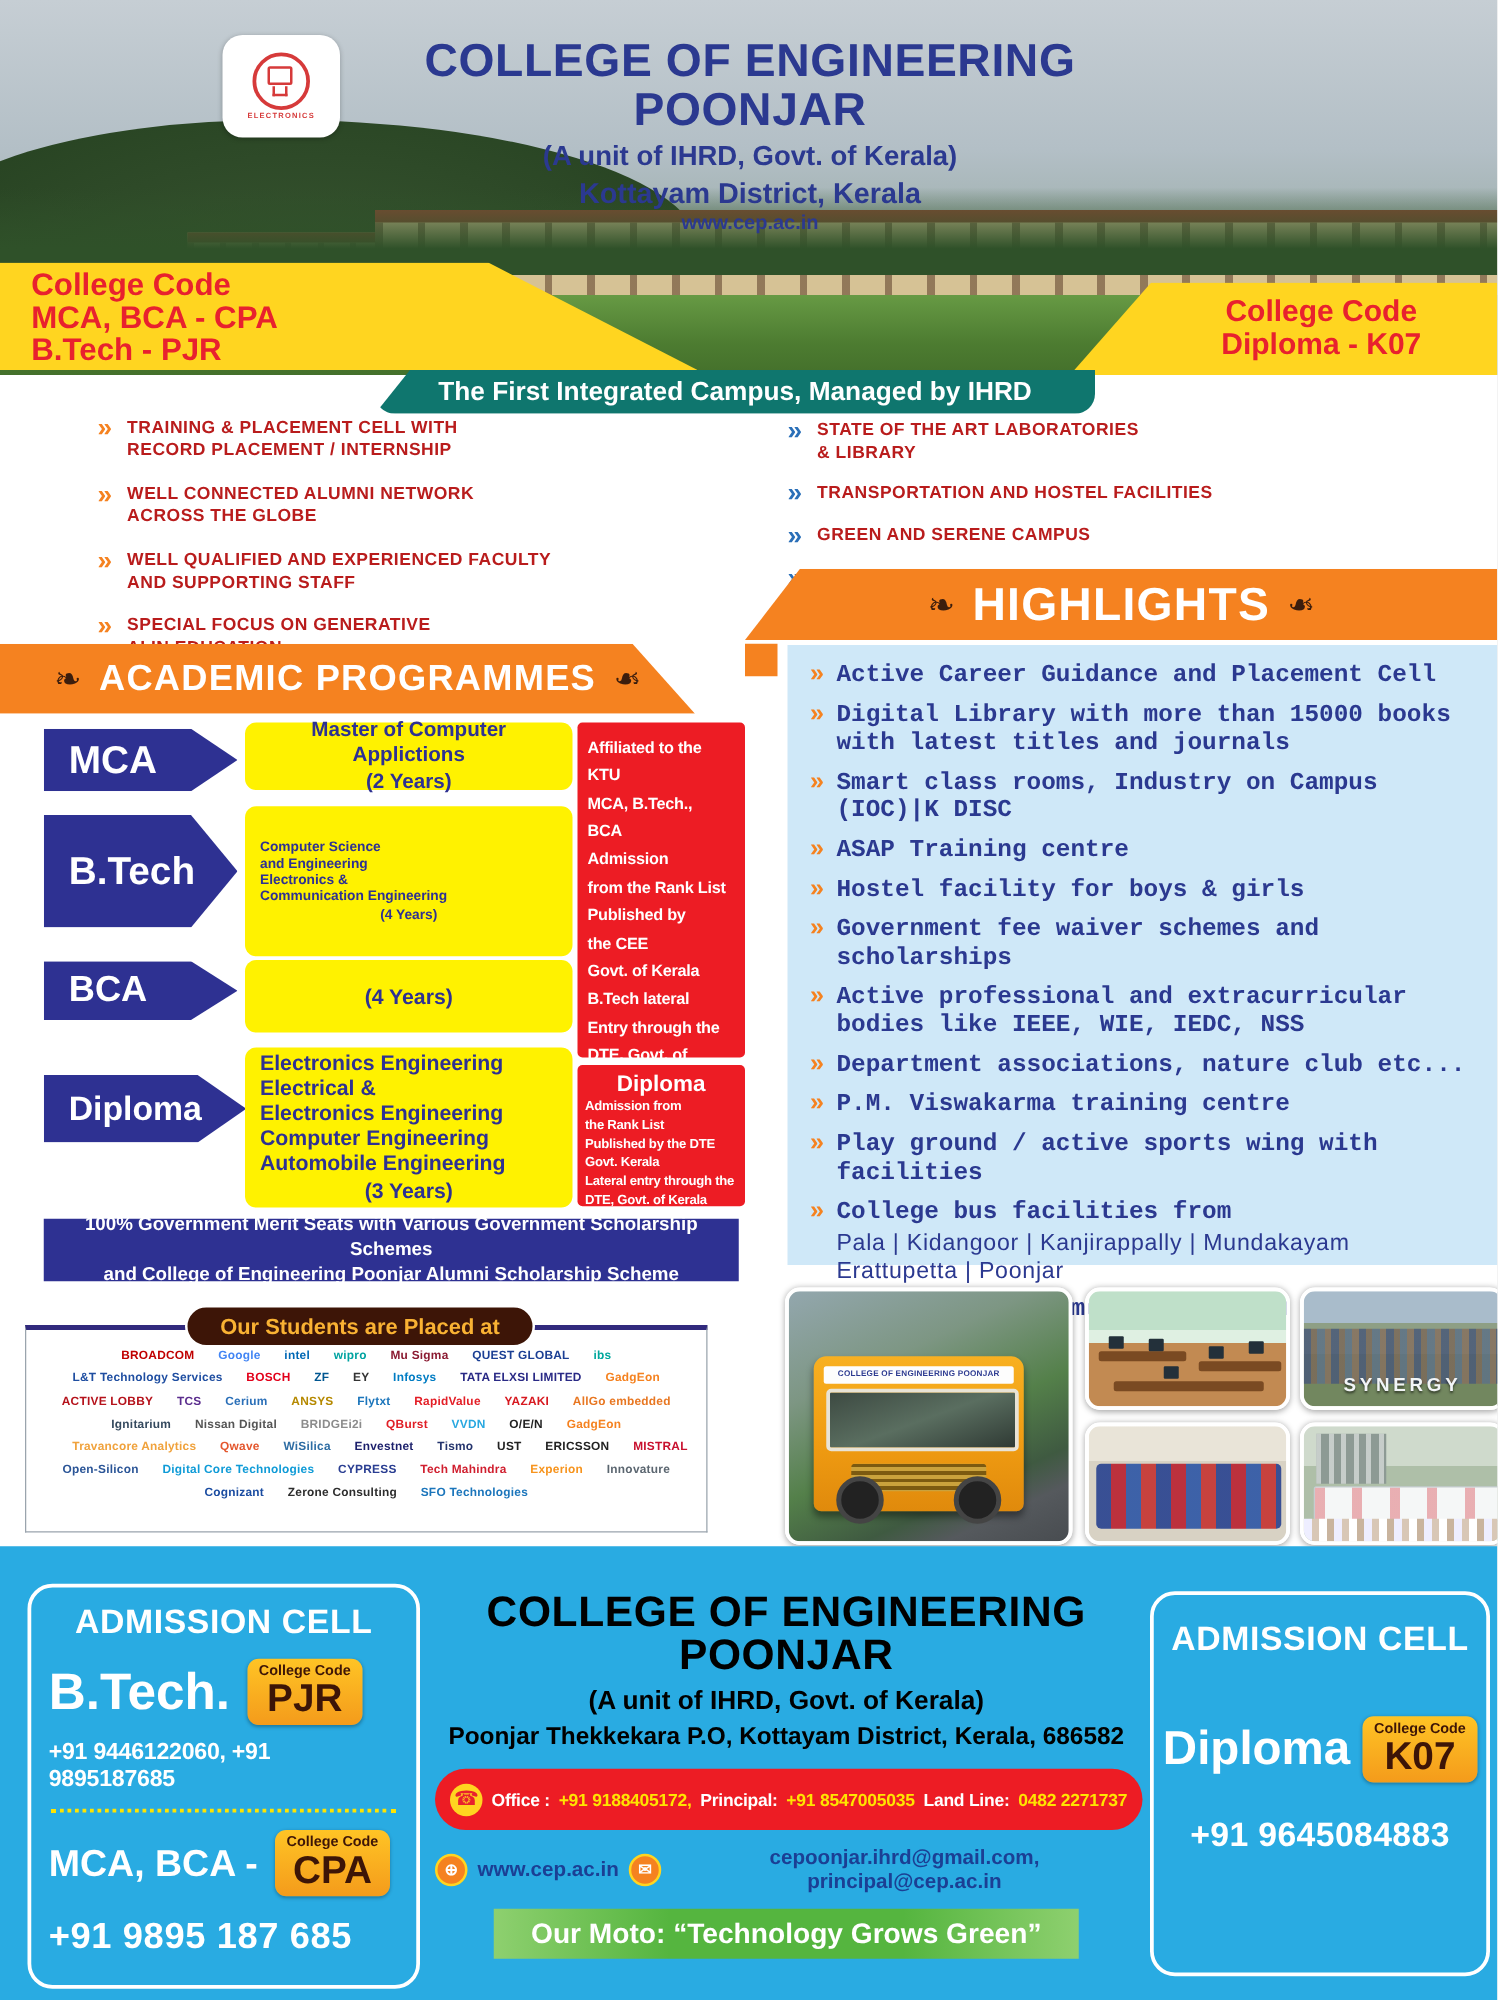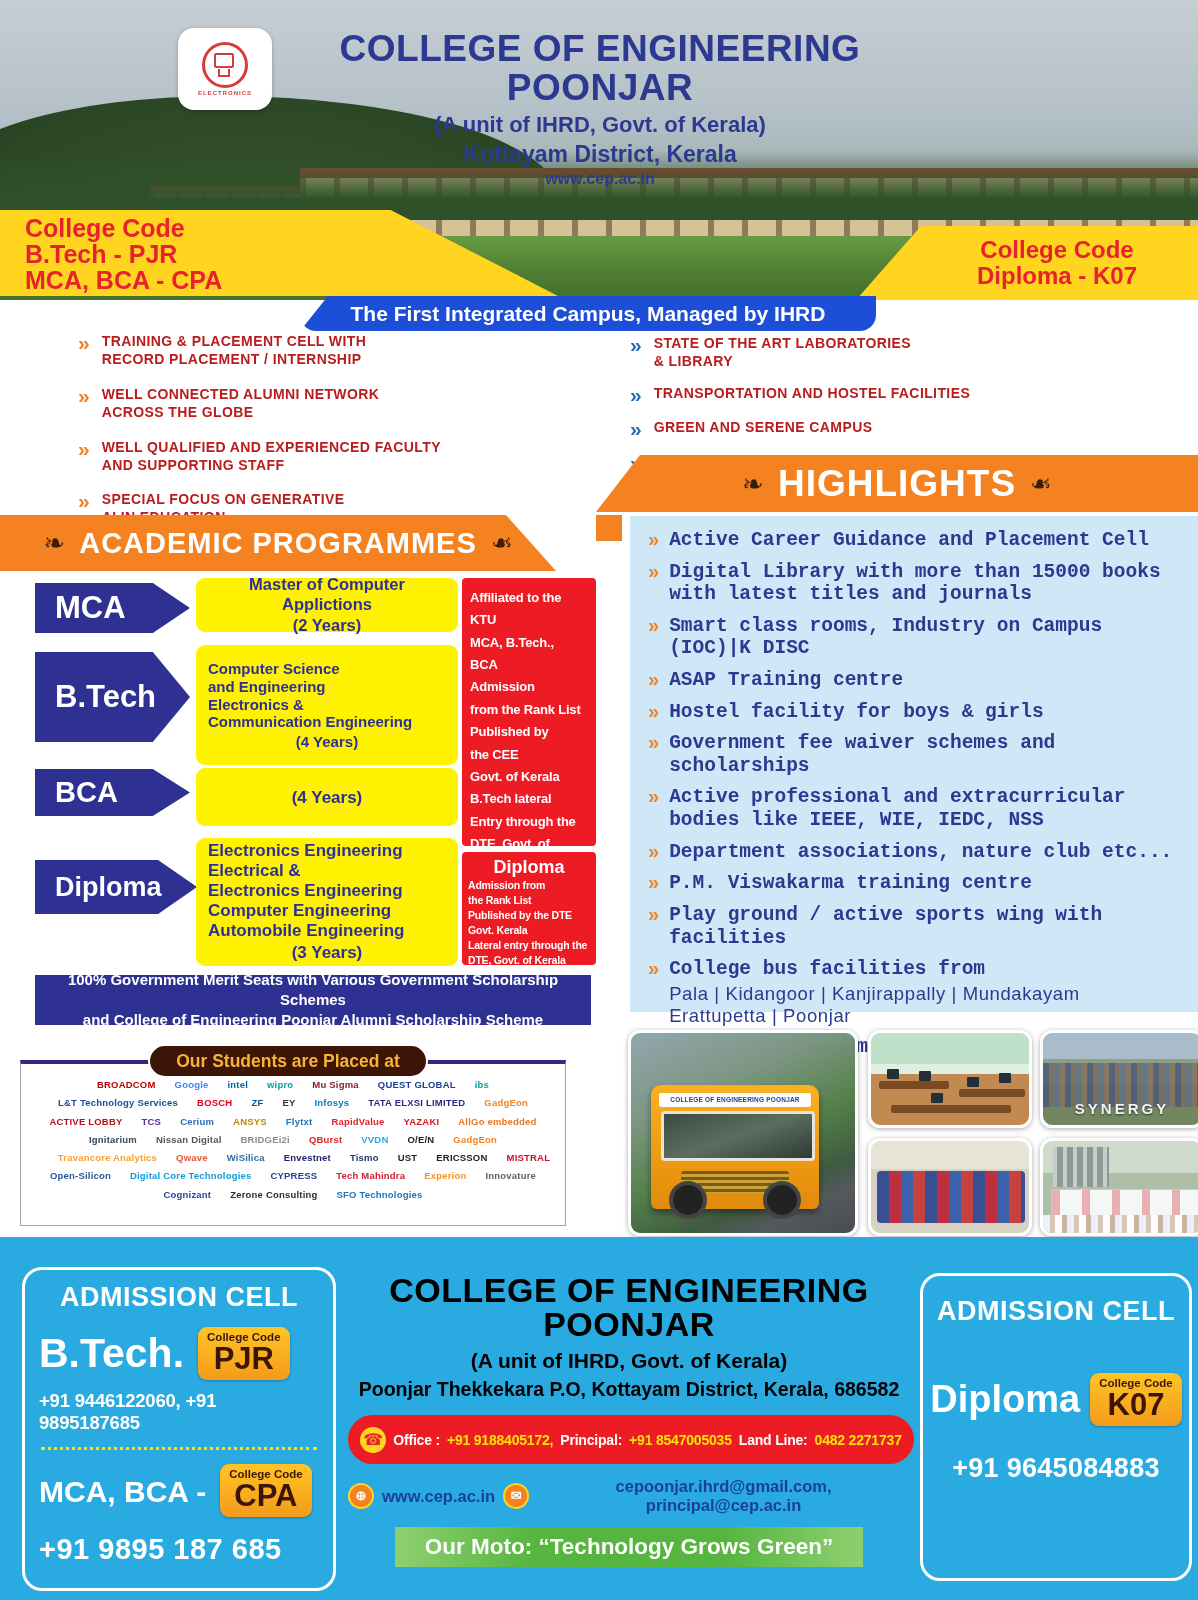"B.Tech - PJR" div { order: before "MCA, BCA - CPA" -> after "MCA, BCA - CPA" }
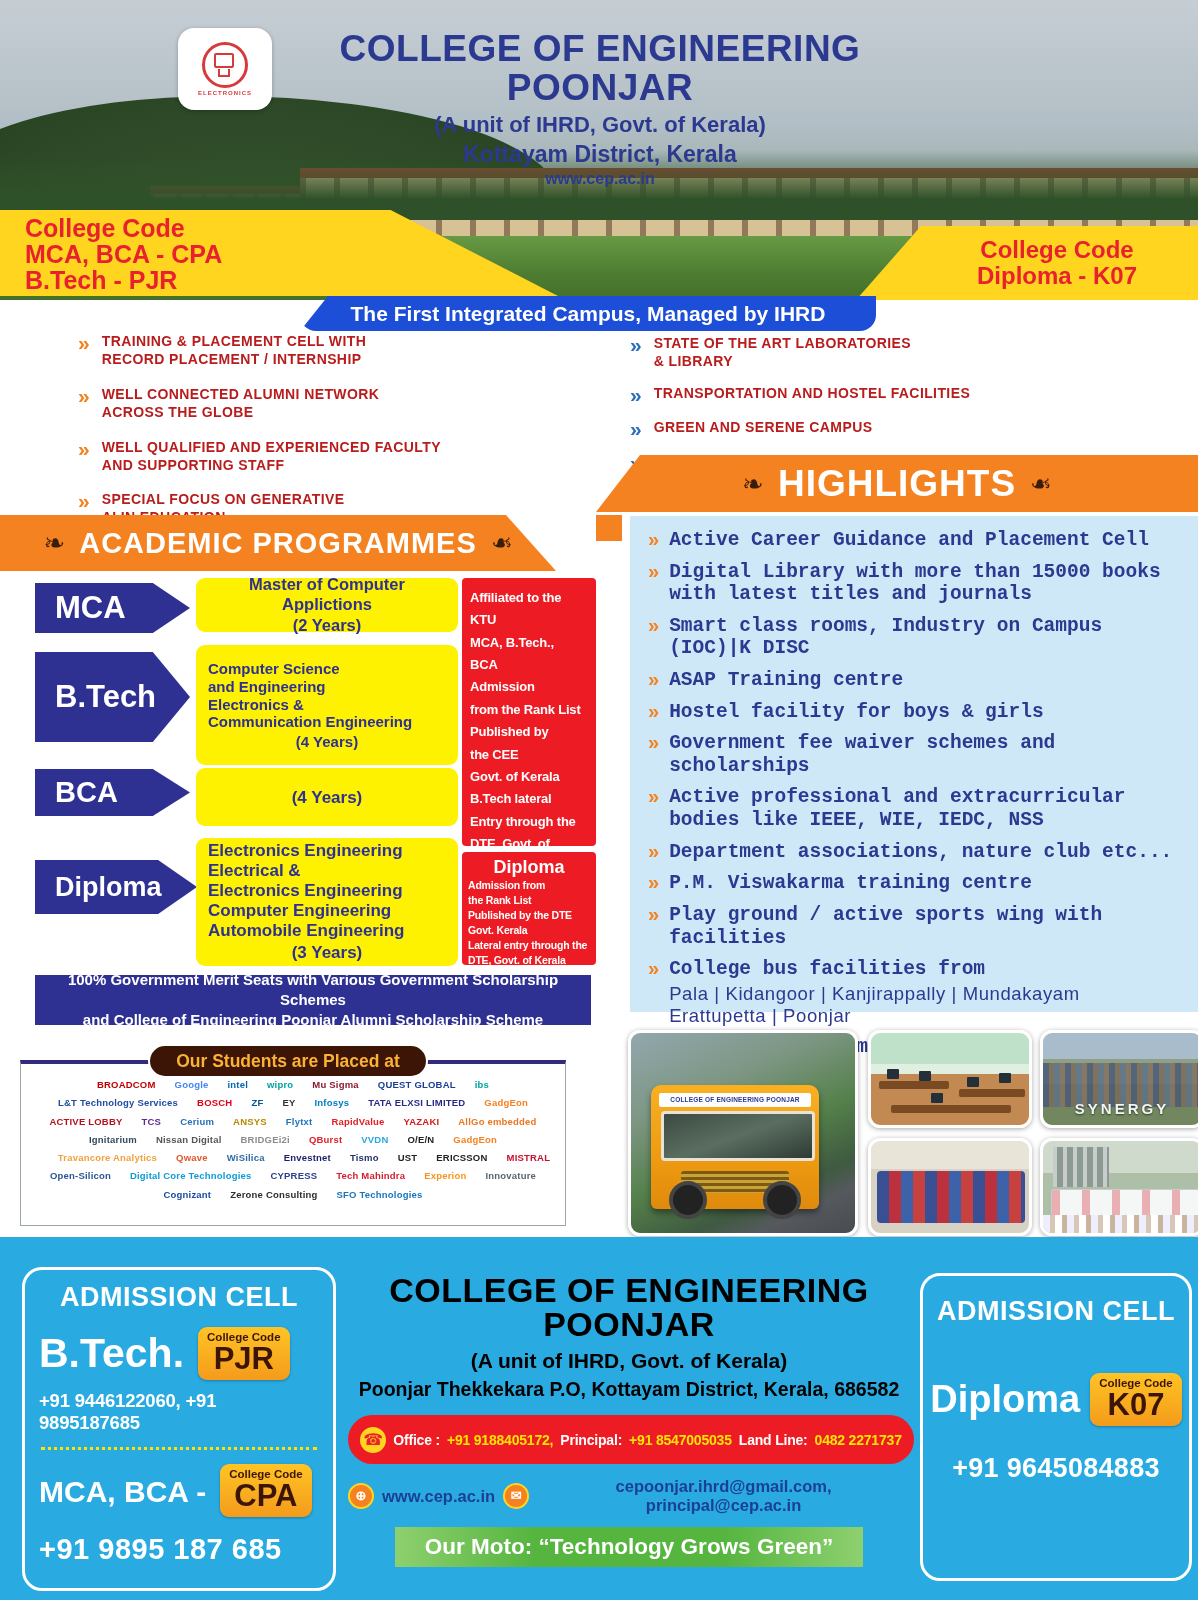"The First Integrated Campus, Managed" .campus-strip { background: #1d4ed8 -> #0f766e }
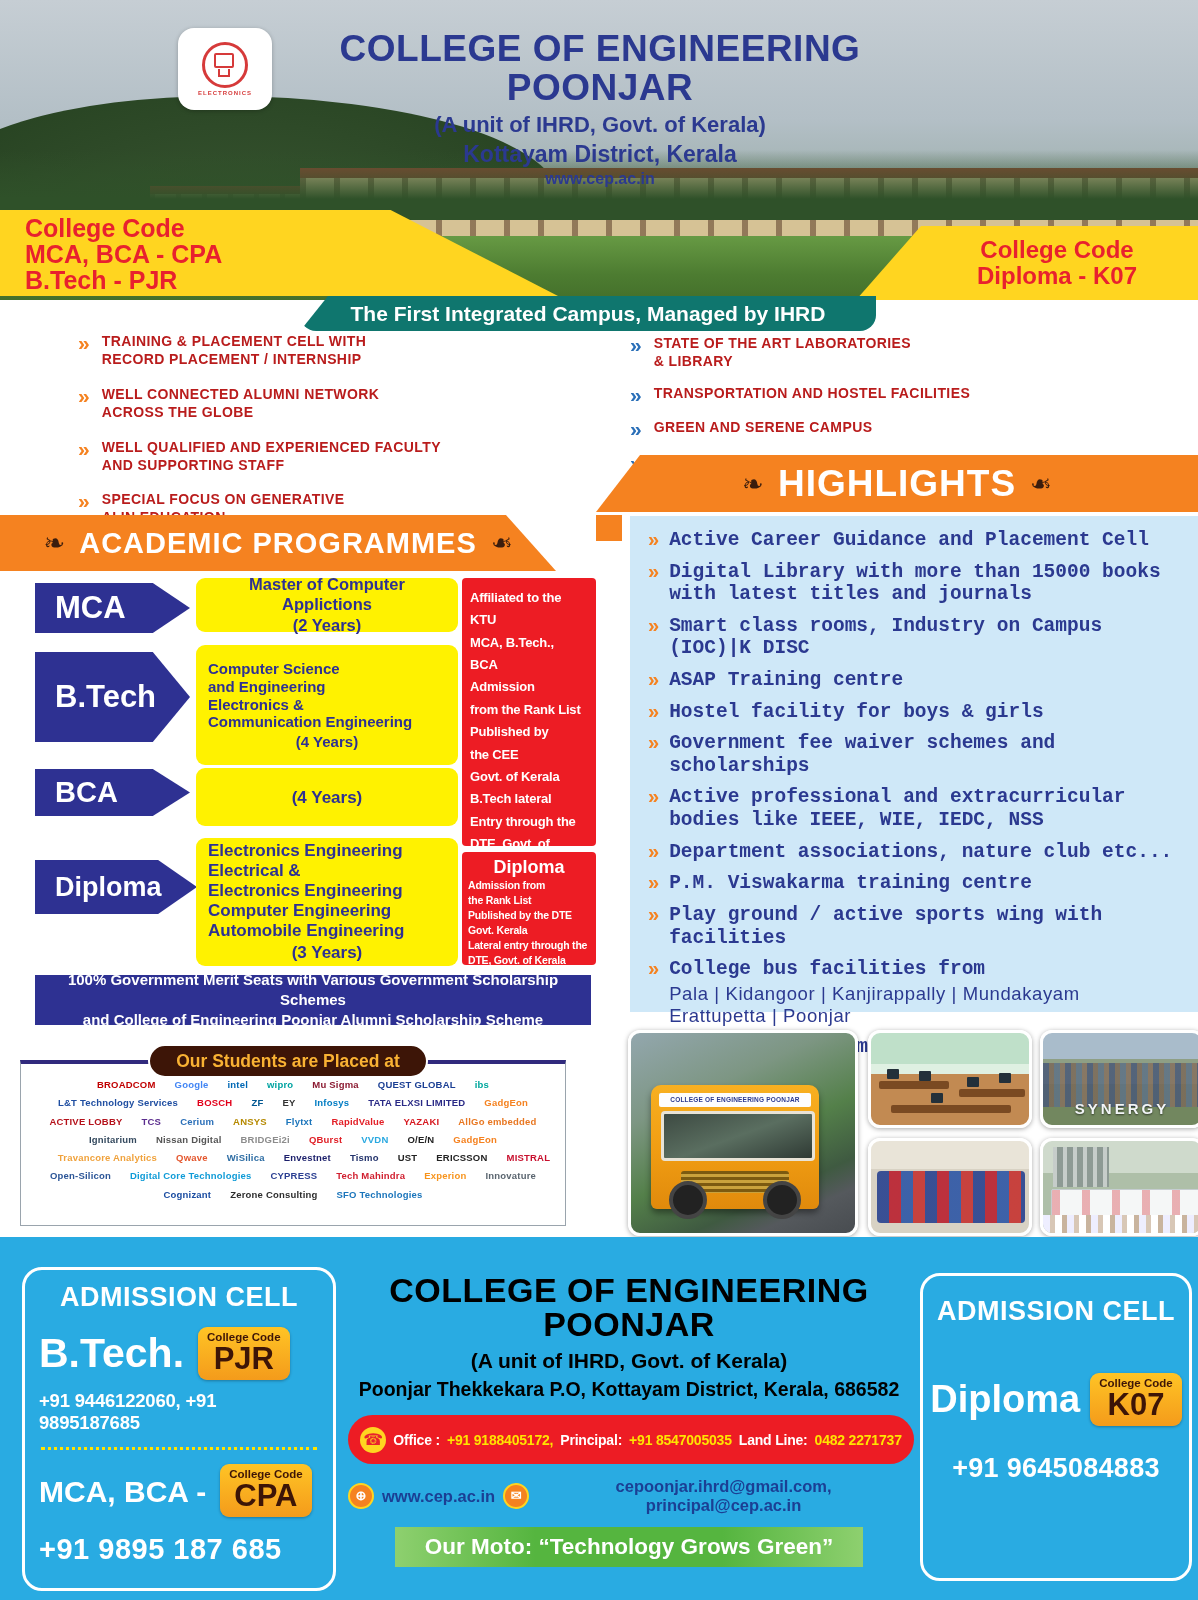"Computer Science" .pb-btech { font-size: 15px -> 11px }
